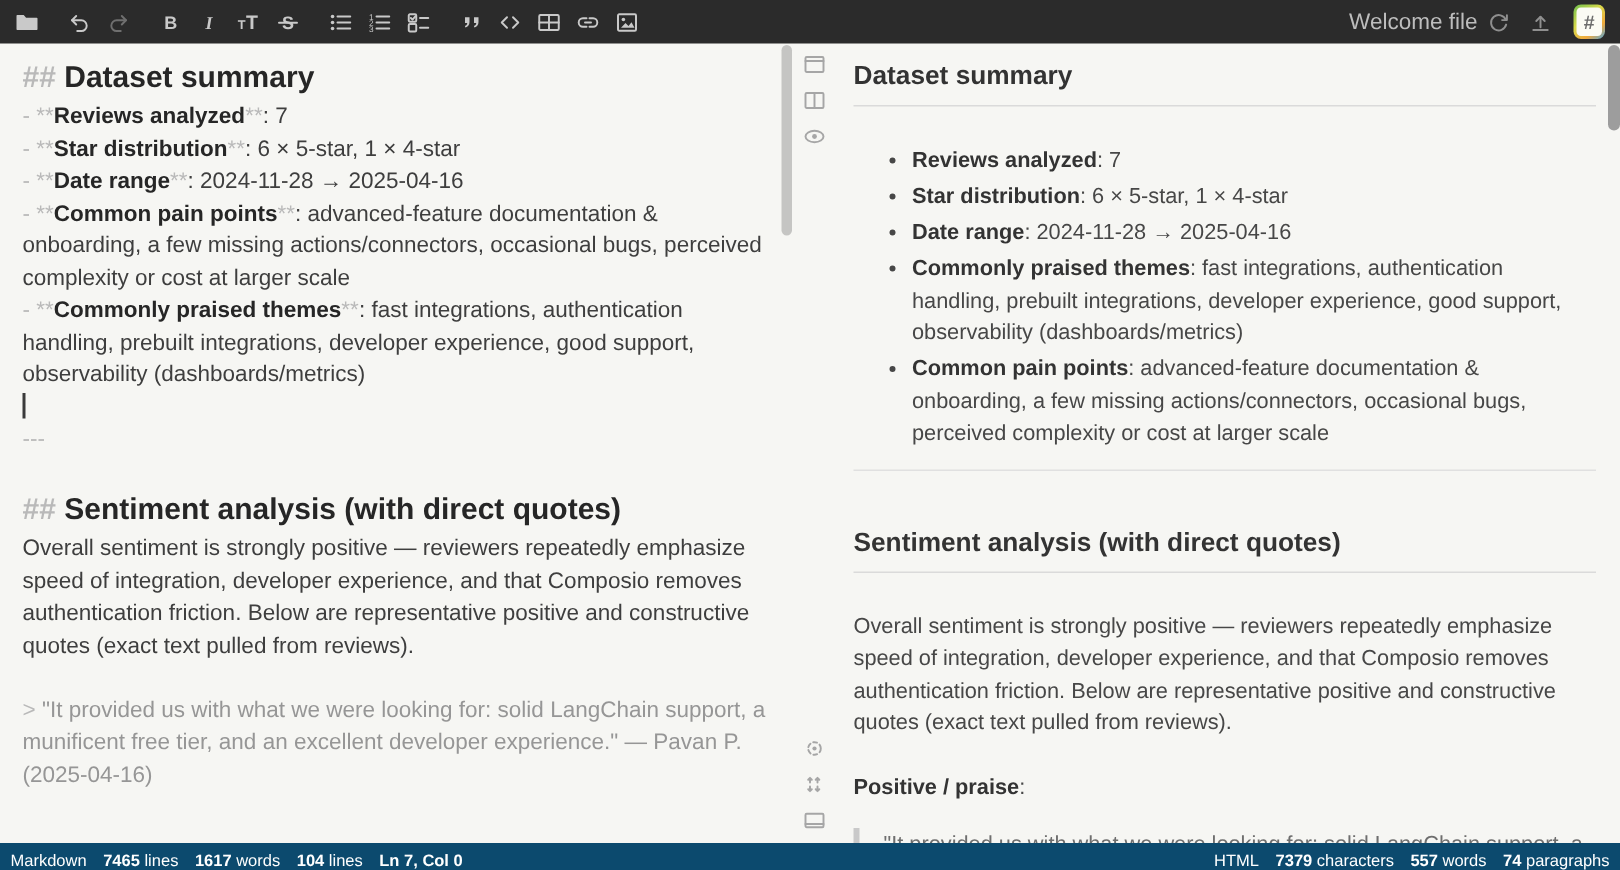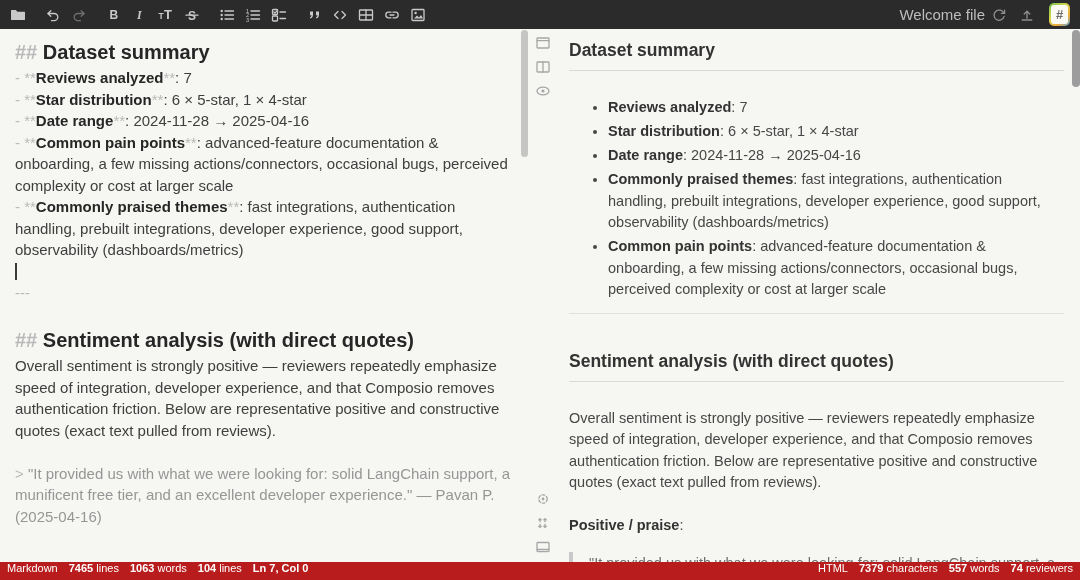"Markdown" .statusbar { align-items: flex-start -> flex-end; background: #b91c1c -> #0c4a6e }
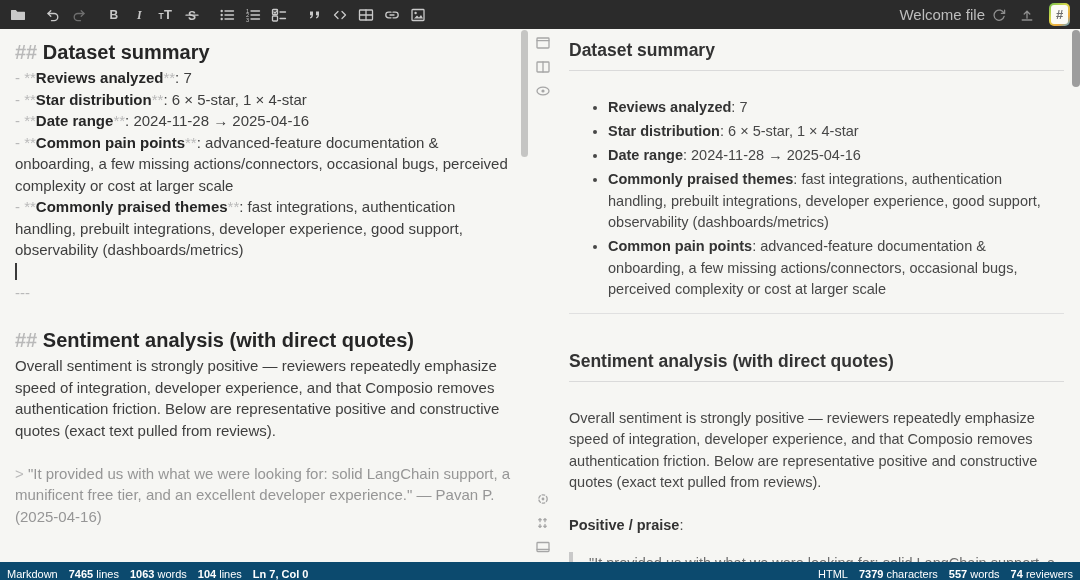"1063" b { text: 1063 -> 1617 }
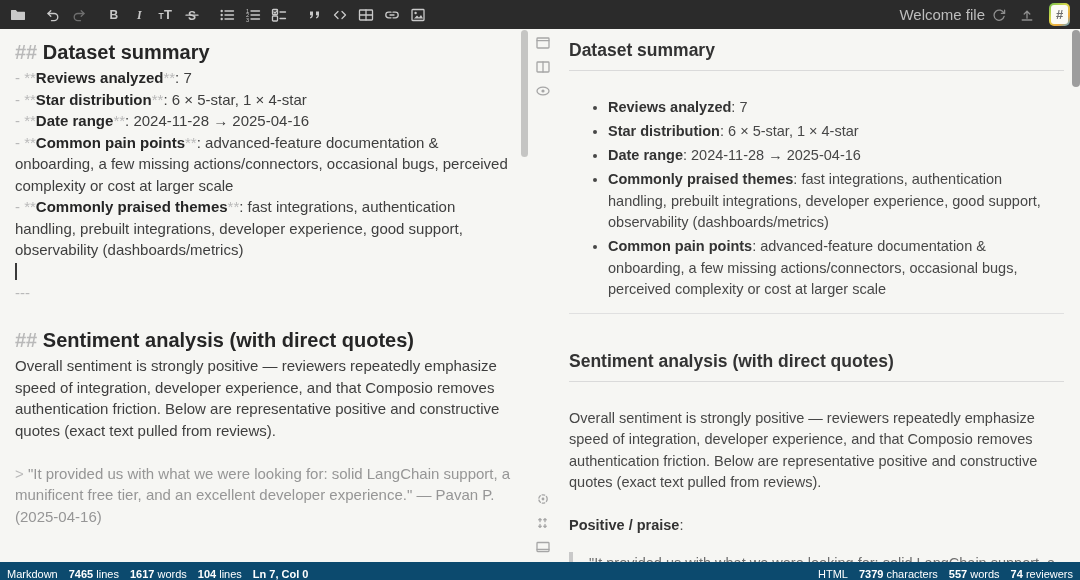"reviewers" span { text: reviewers -> paragraphs }
